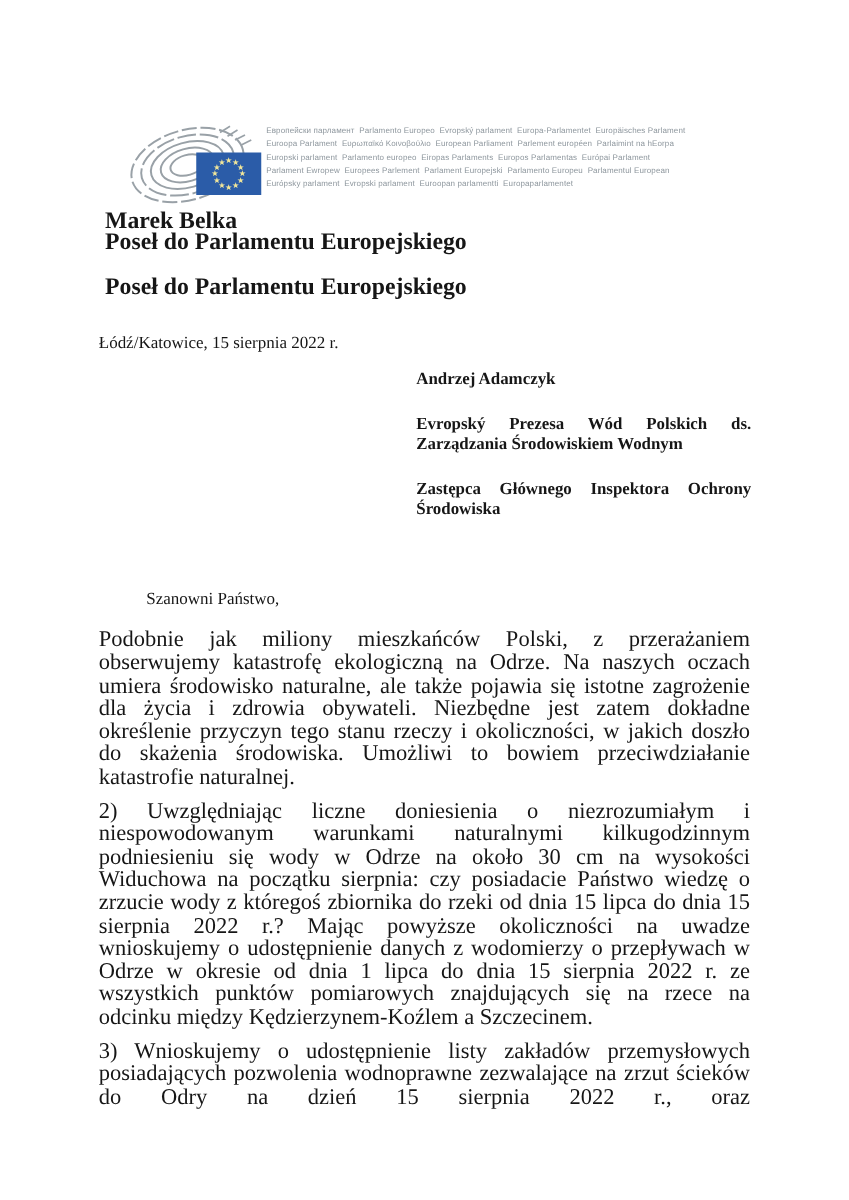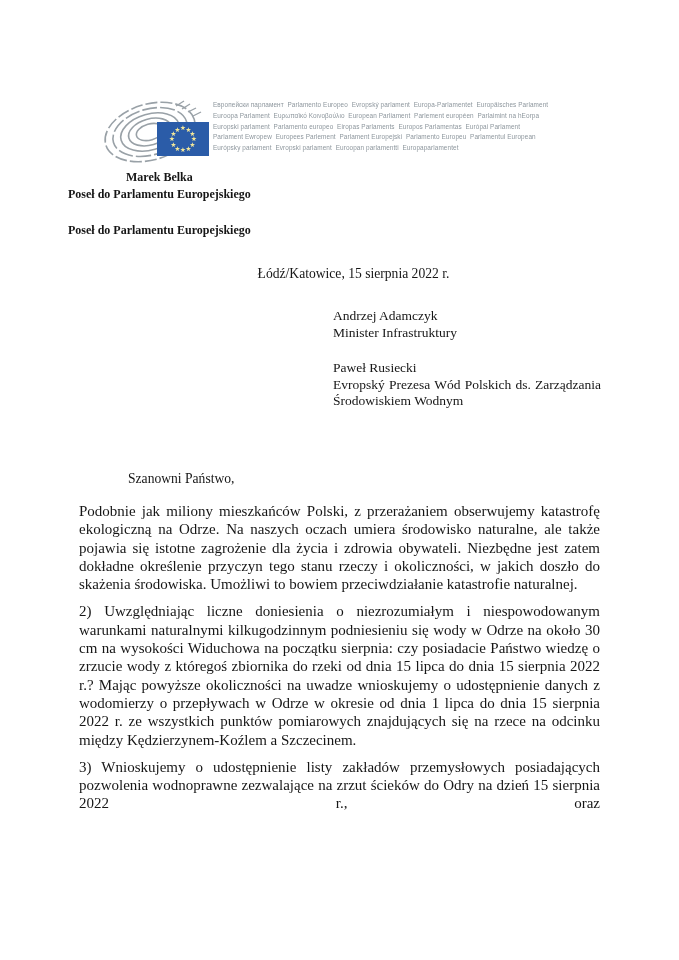"Marek Belka" .senders { font-size: 12px -> 19px; left: 68px -> 84px; text-align: center -> none }
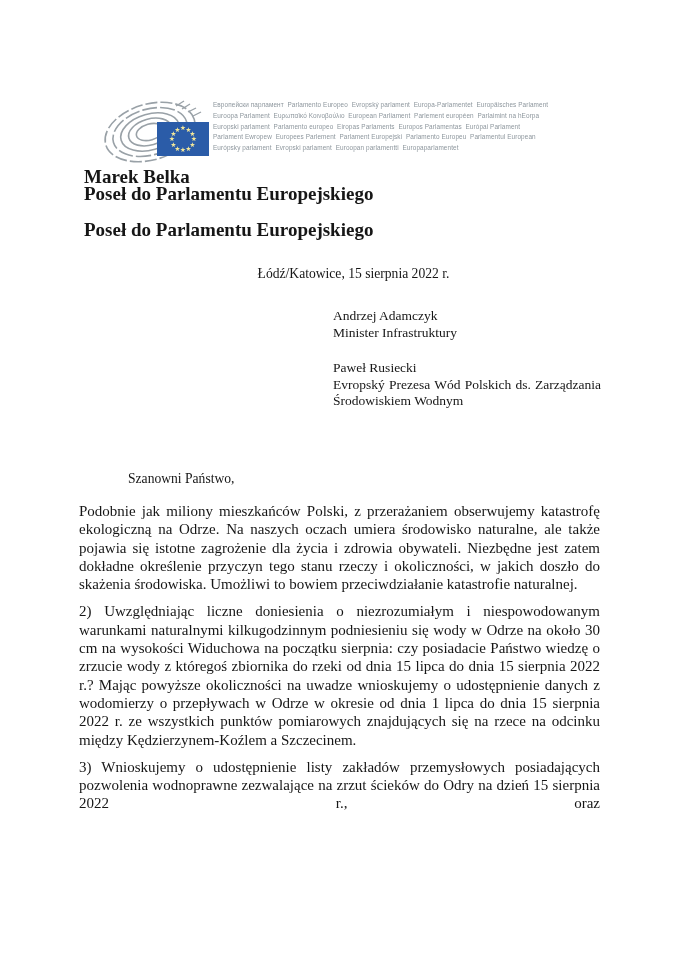"Łódź/Katowice, 15 sierpnia 2022 r." .dateline { left: 93px -> 79px; text-align: center -> left }
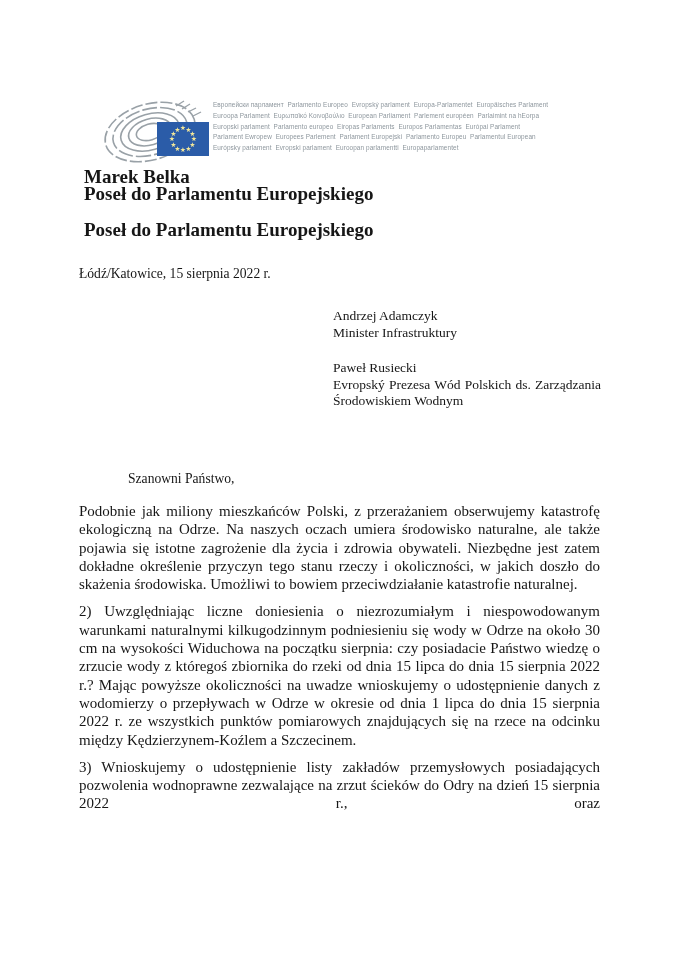"Andrzej Adamczyk" .recipients { font-weight: normal -> bold; top: 308px -> 295px }
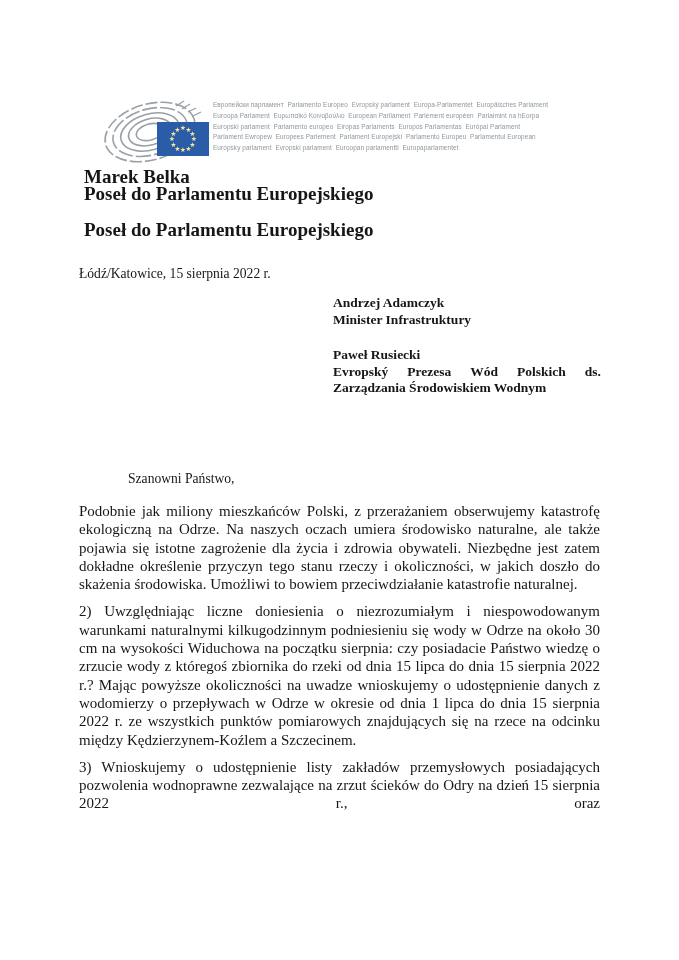"Minister Infrastruktury" div { html: <div>Minister Infrastruktury</div> -> none }
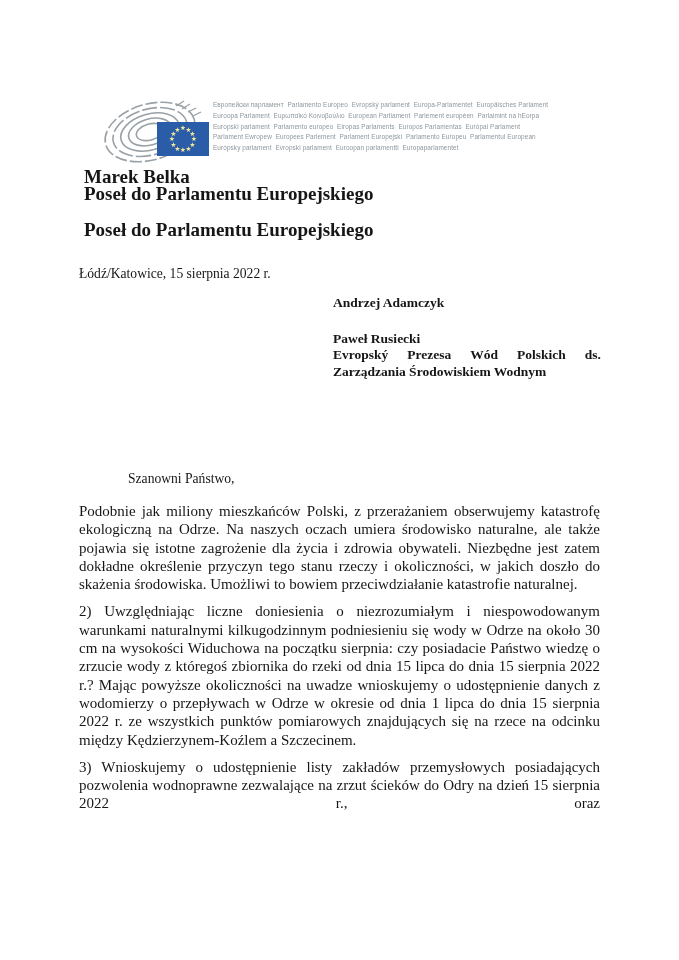"Paweł Rusiecki" div { html: <div>Paweł Rusiecki</div> -> none }
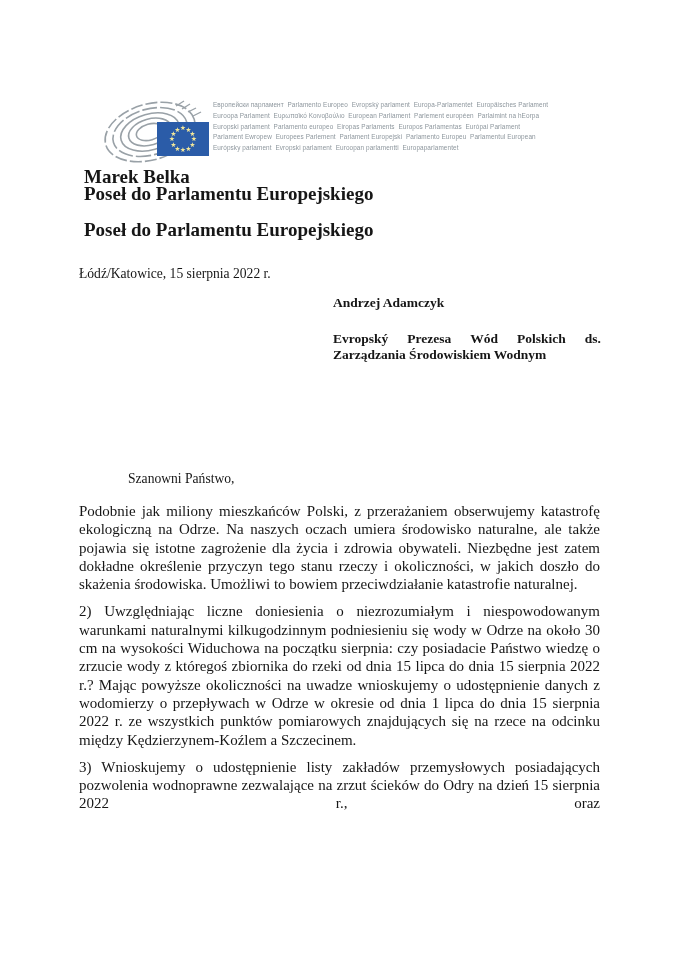"Zastępca Głównego Inspektora Ochrony" div { html: none -> <div>Zastępca Głównego Inspektora Ochrony Środowiska</div> }
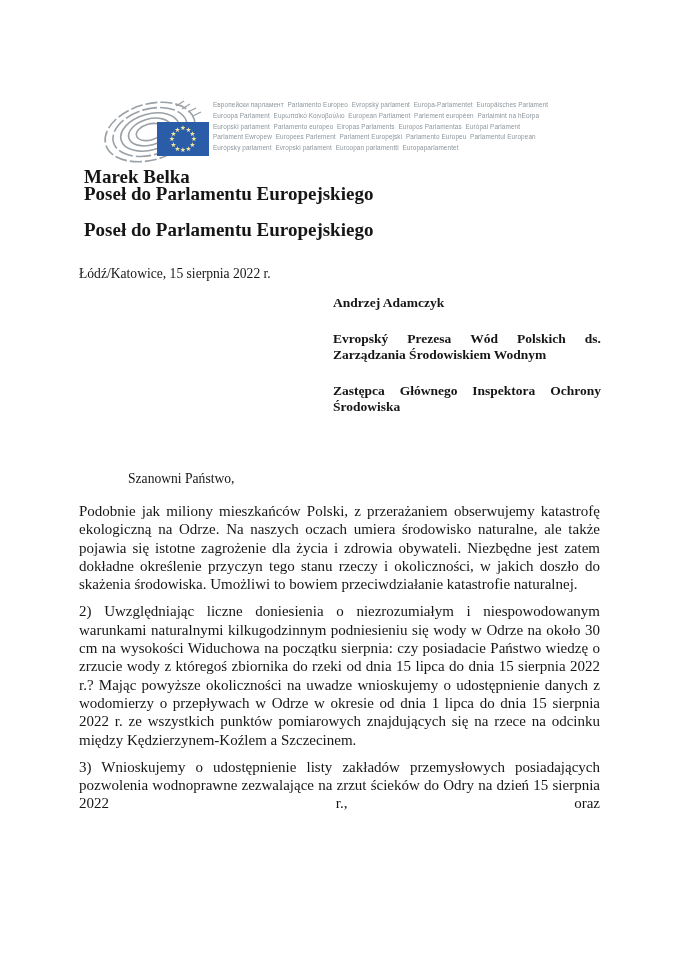"Szanowni Państwo," .salutation { left: 89px -> 78px }
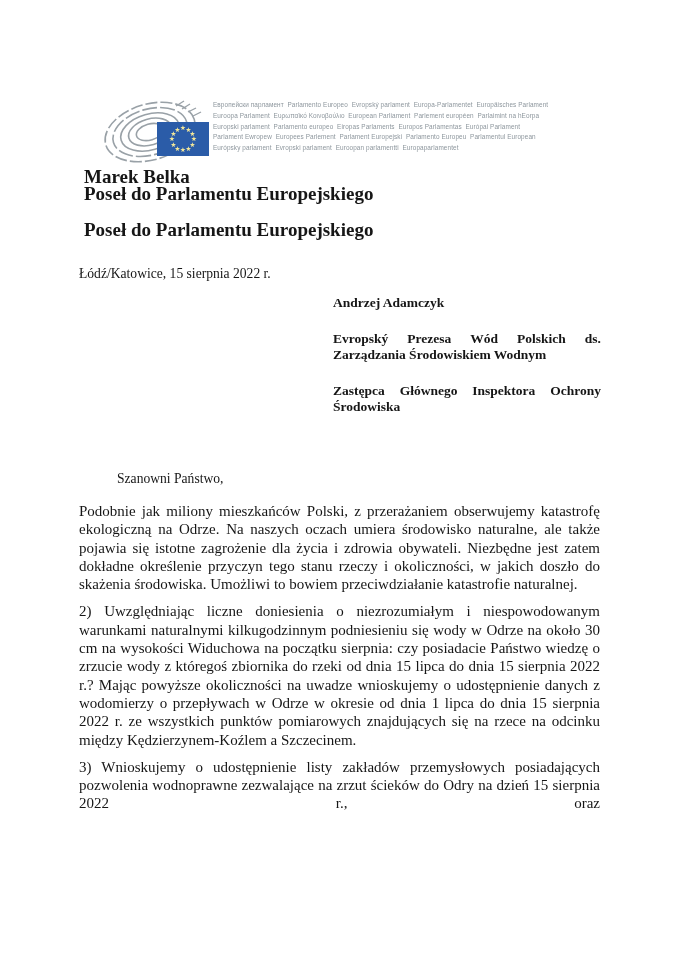"Podobnie jak miliony mieszkańców Polski," .letter-body { font-size: 15px -> 18px }
